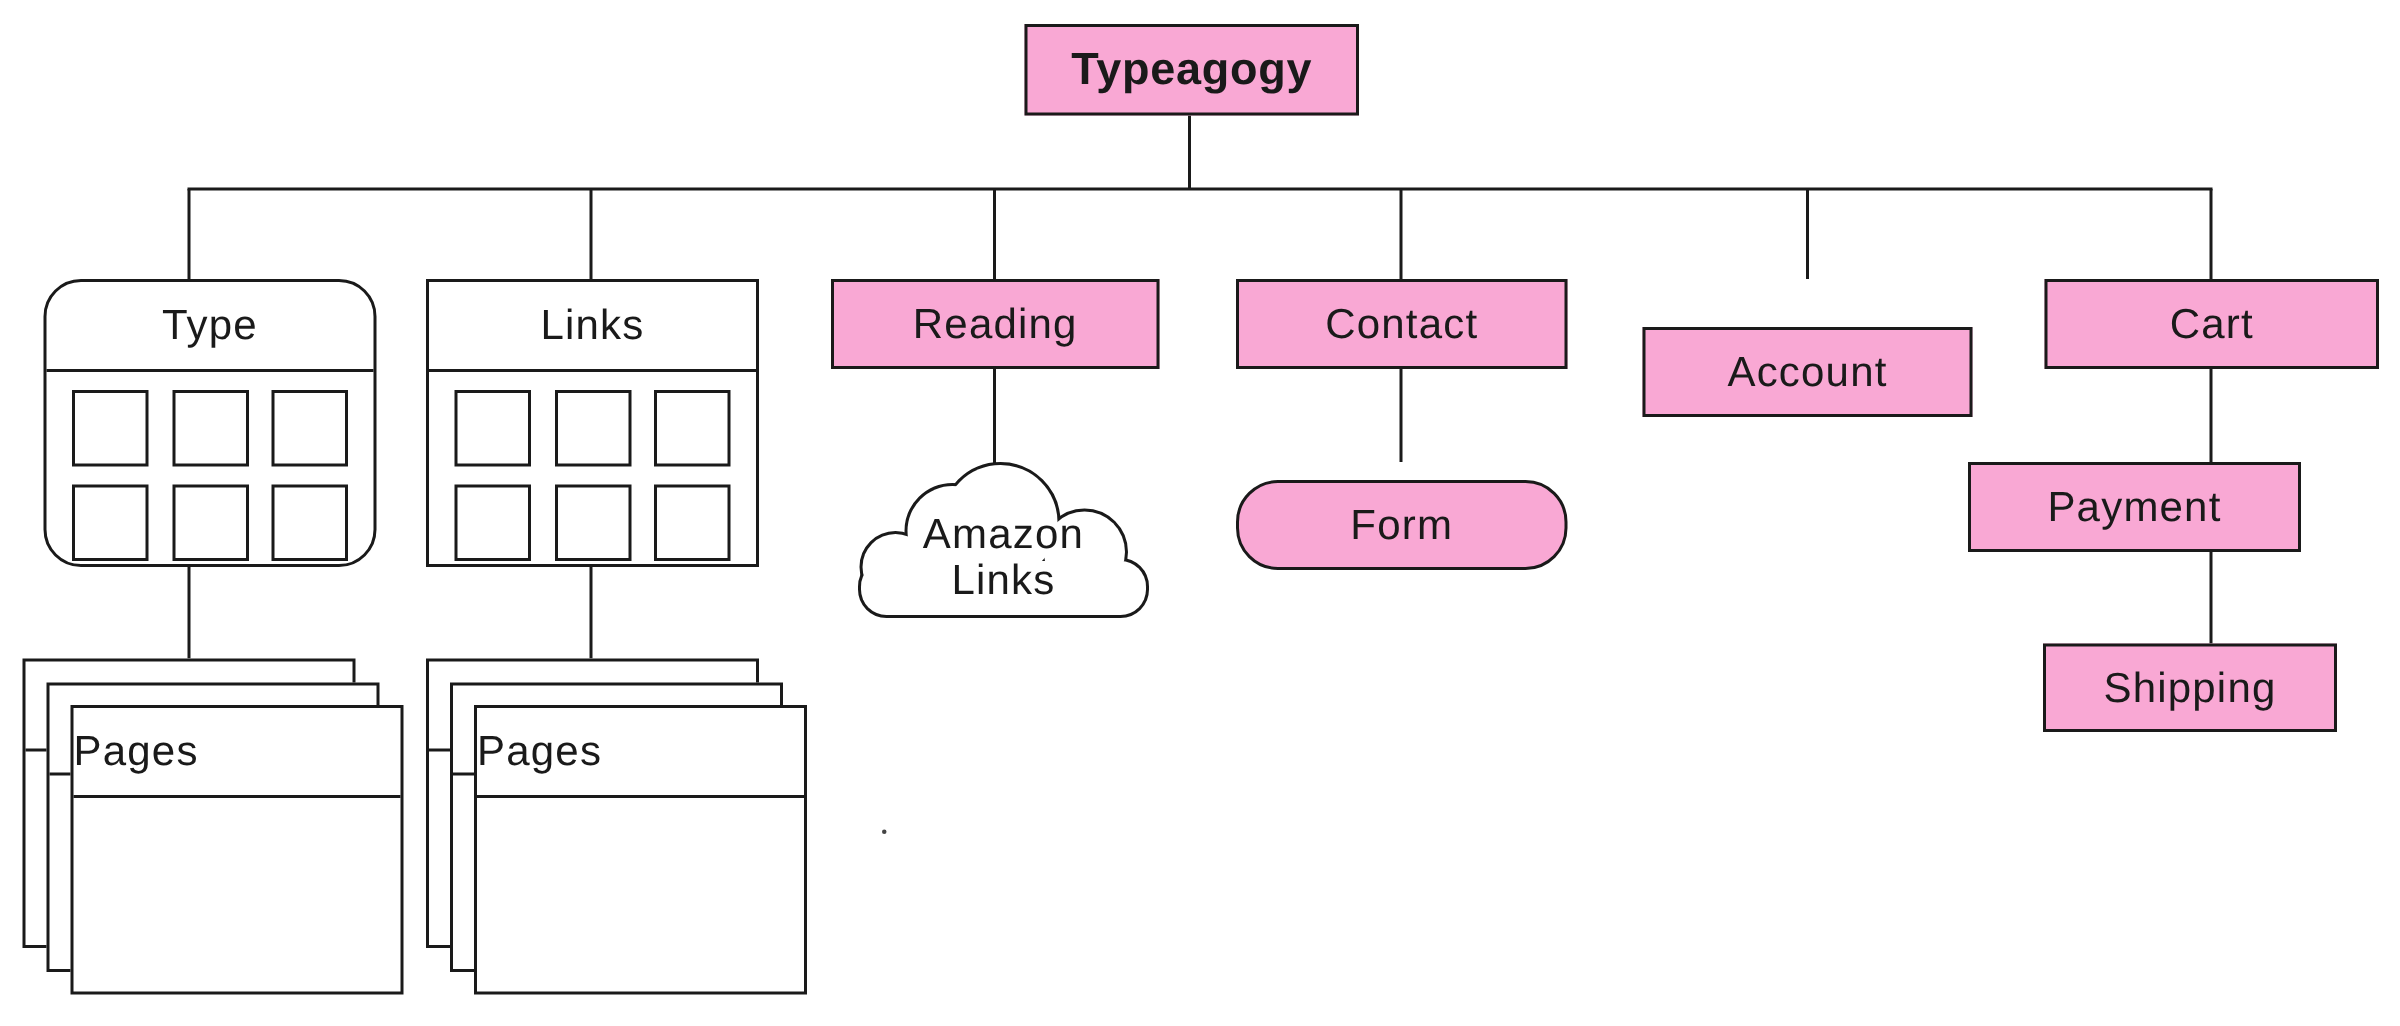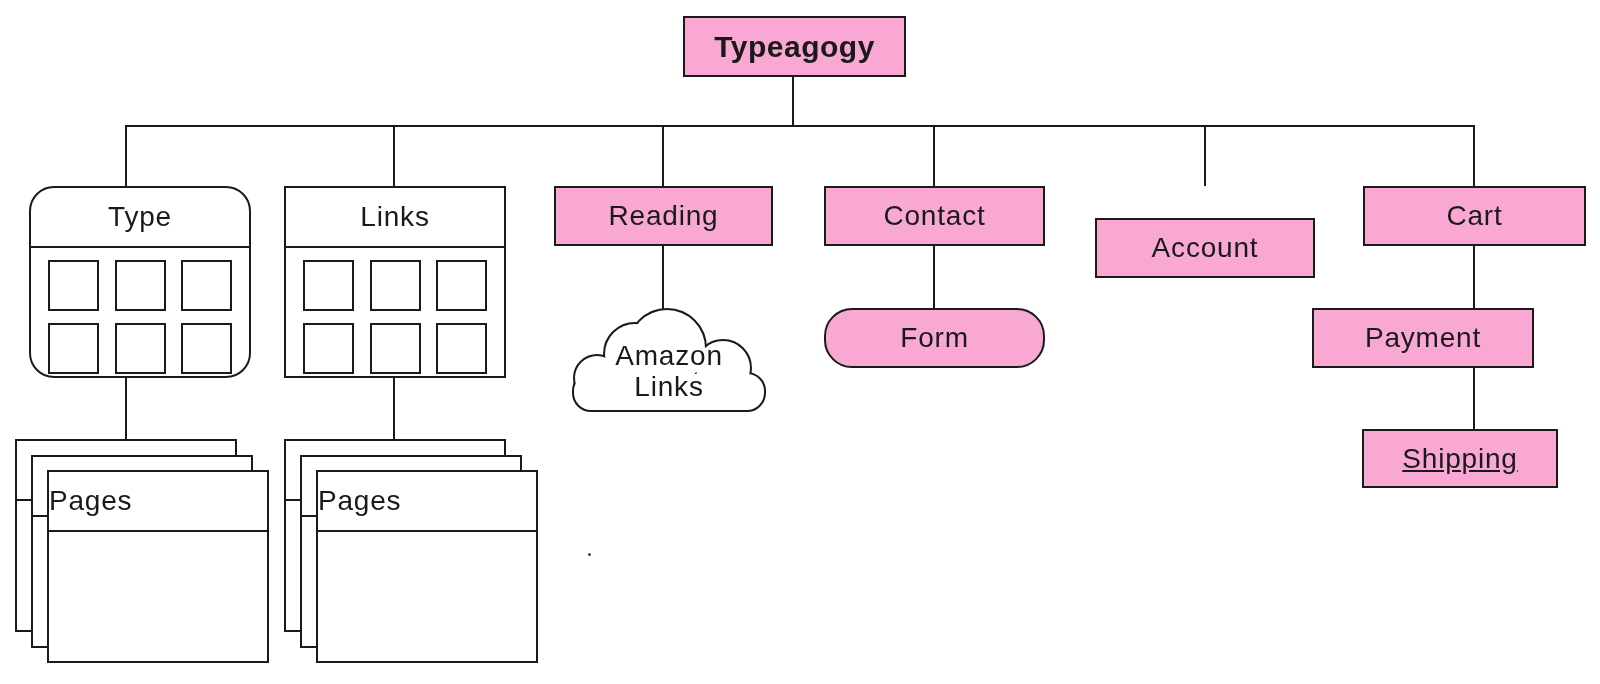"Form" div.node { top: 308px -> 320px }
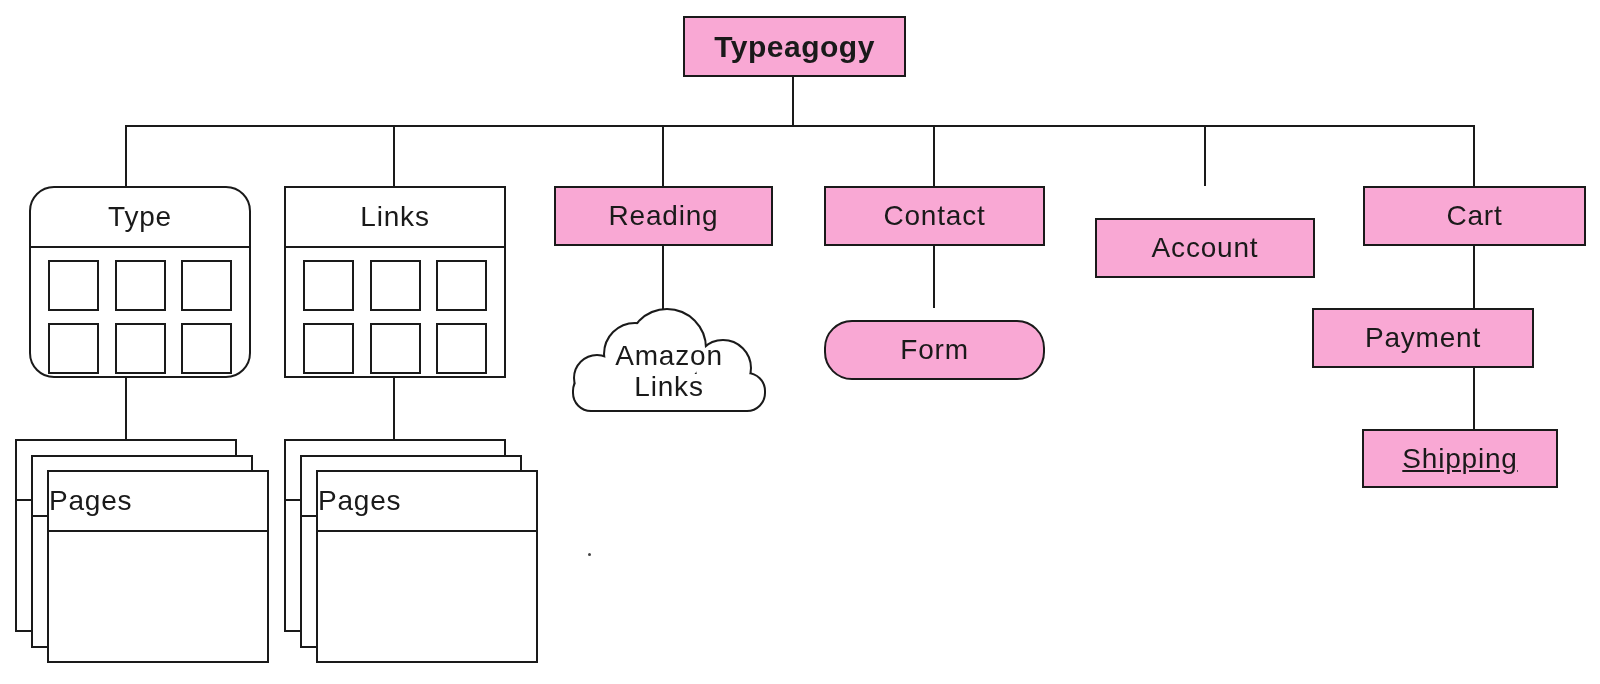"Shipping" div.node { text-decoration: underline -> none }
